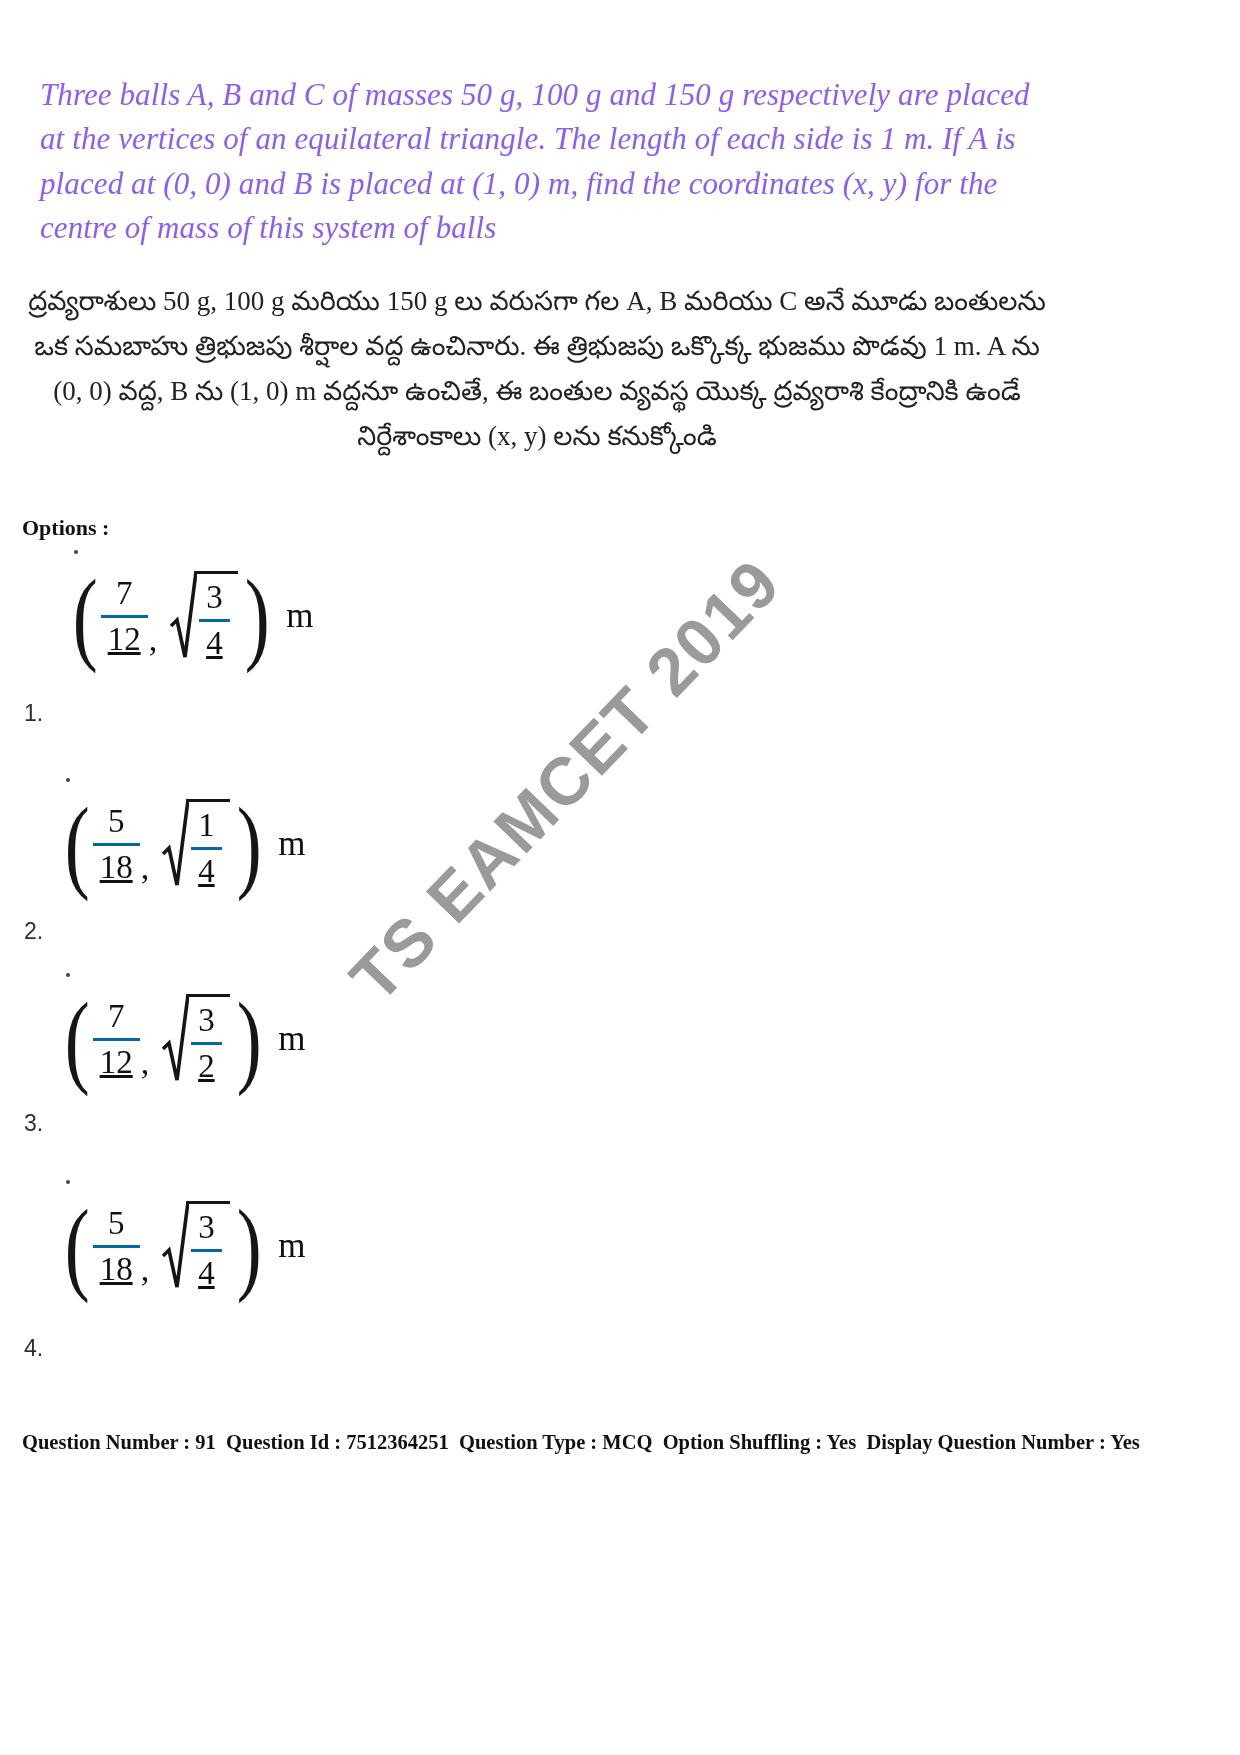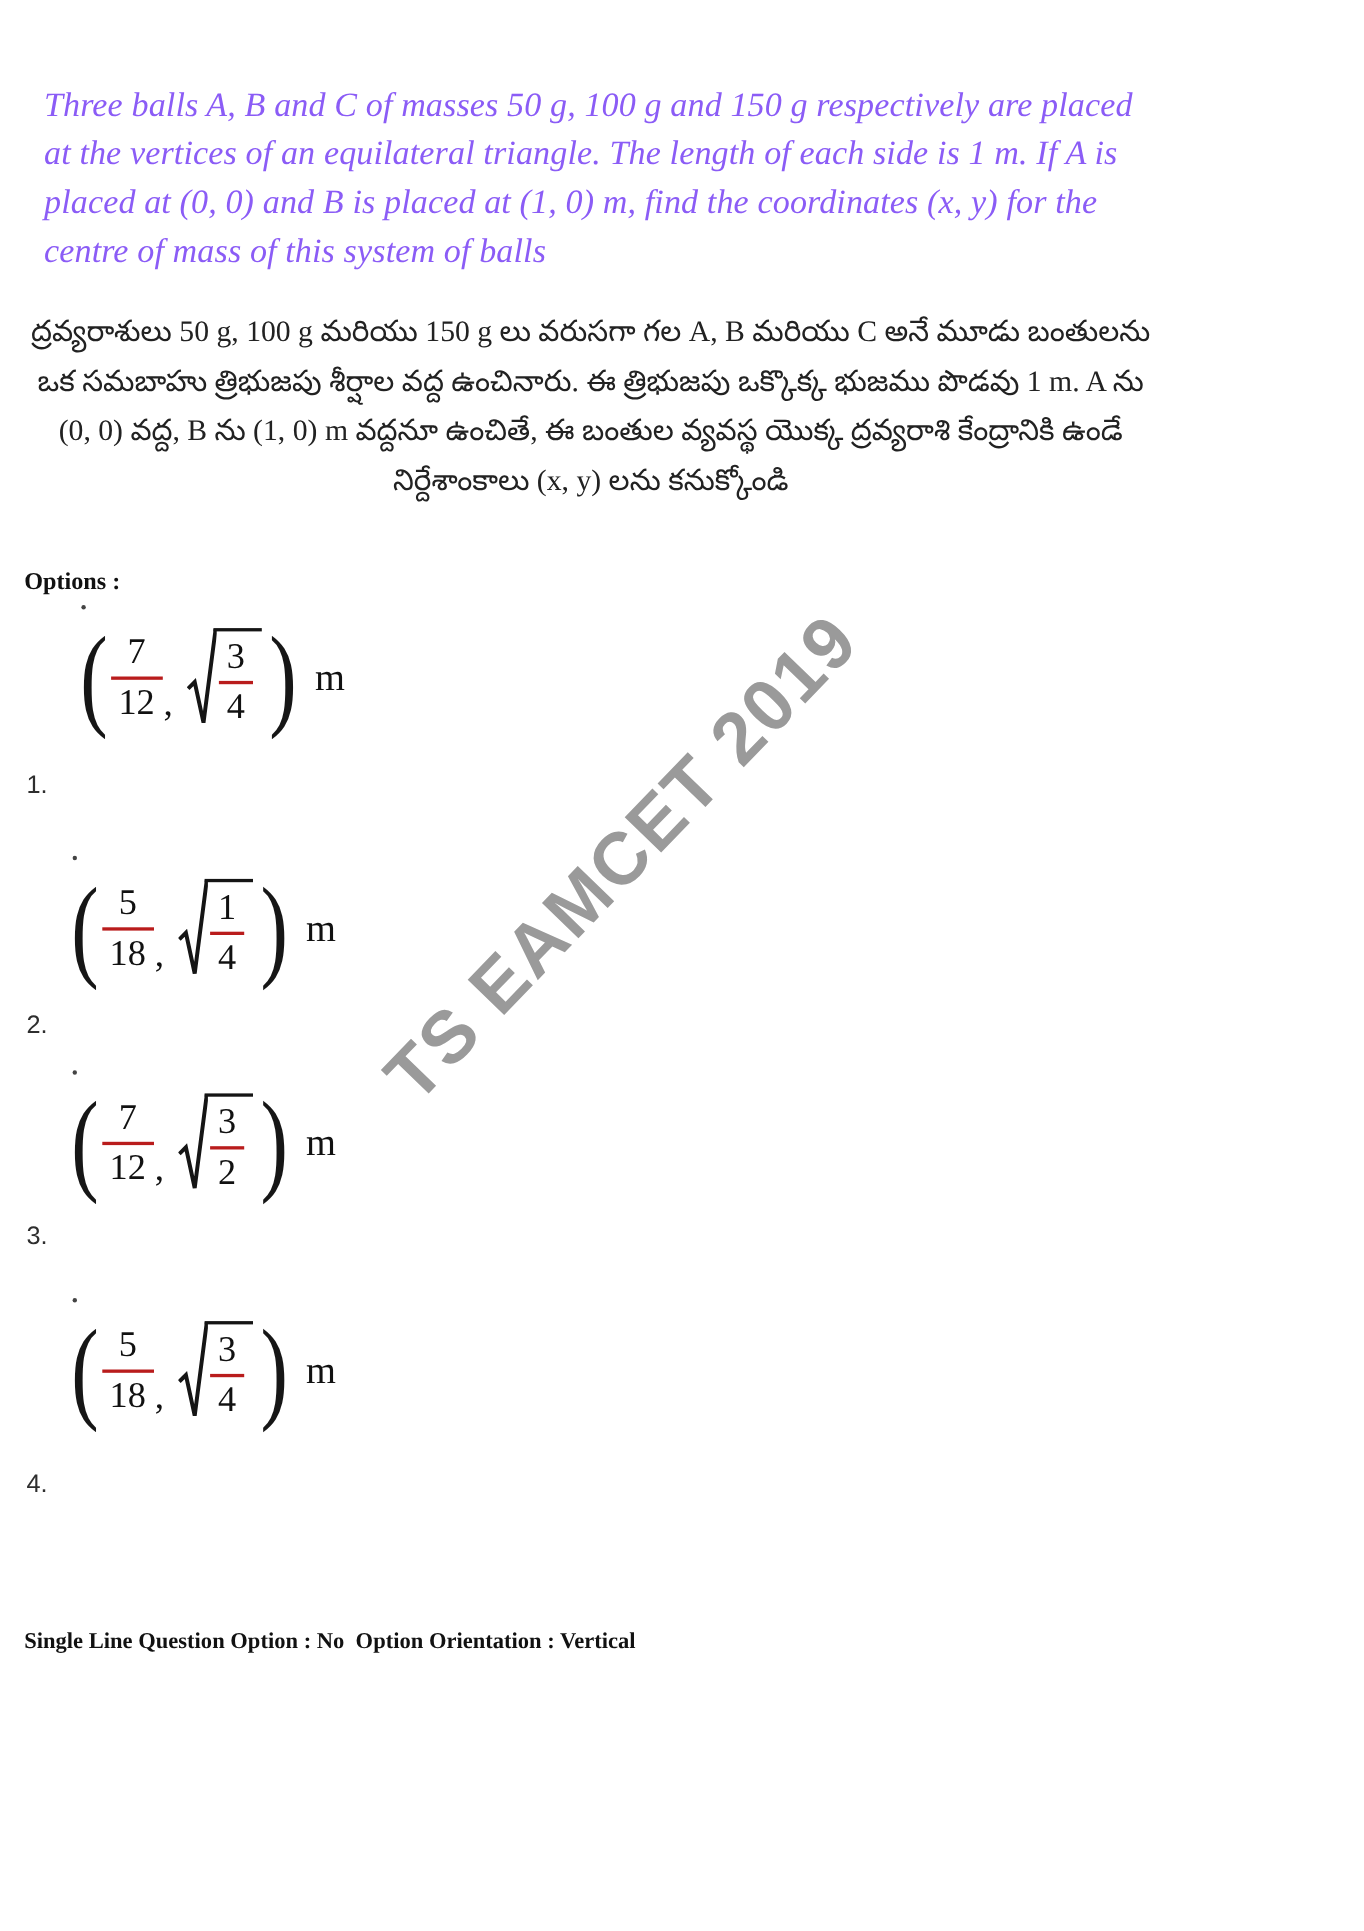"12" .frac .den { border-top: 3px solid #b91c1c -> 3px solid #0369a1; text-decoration: none -> underline }
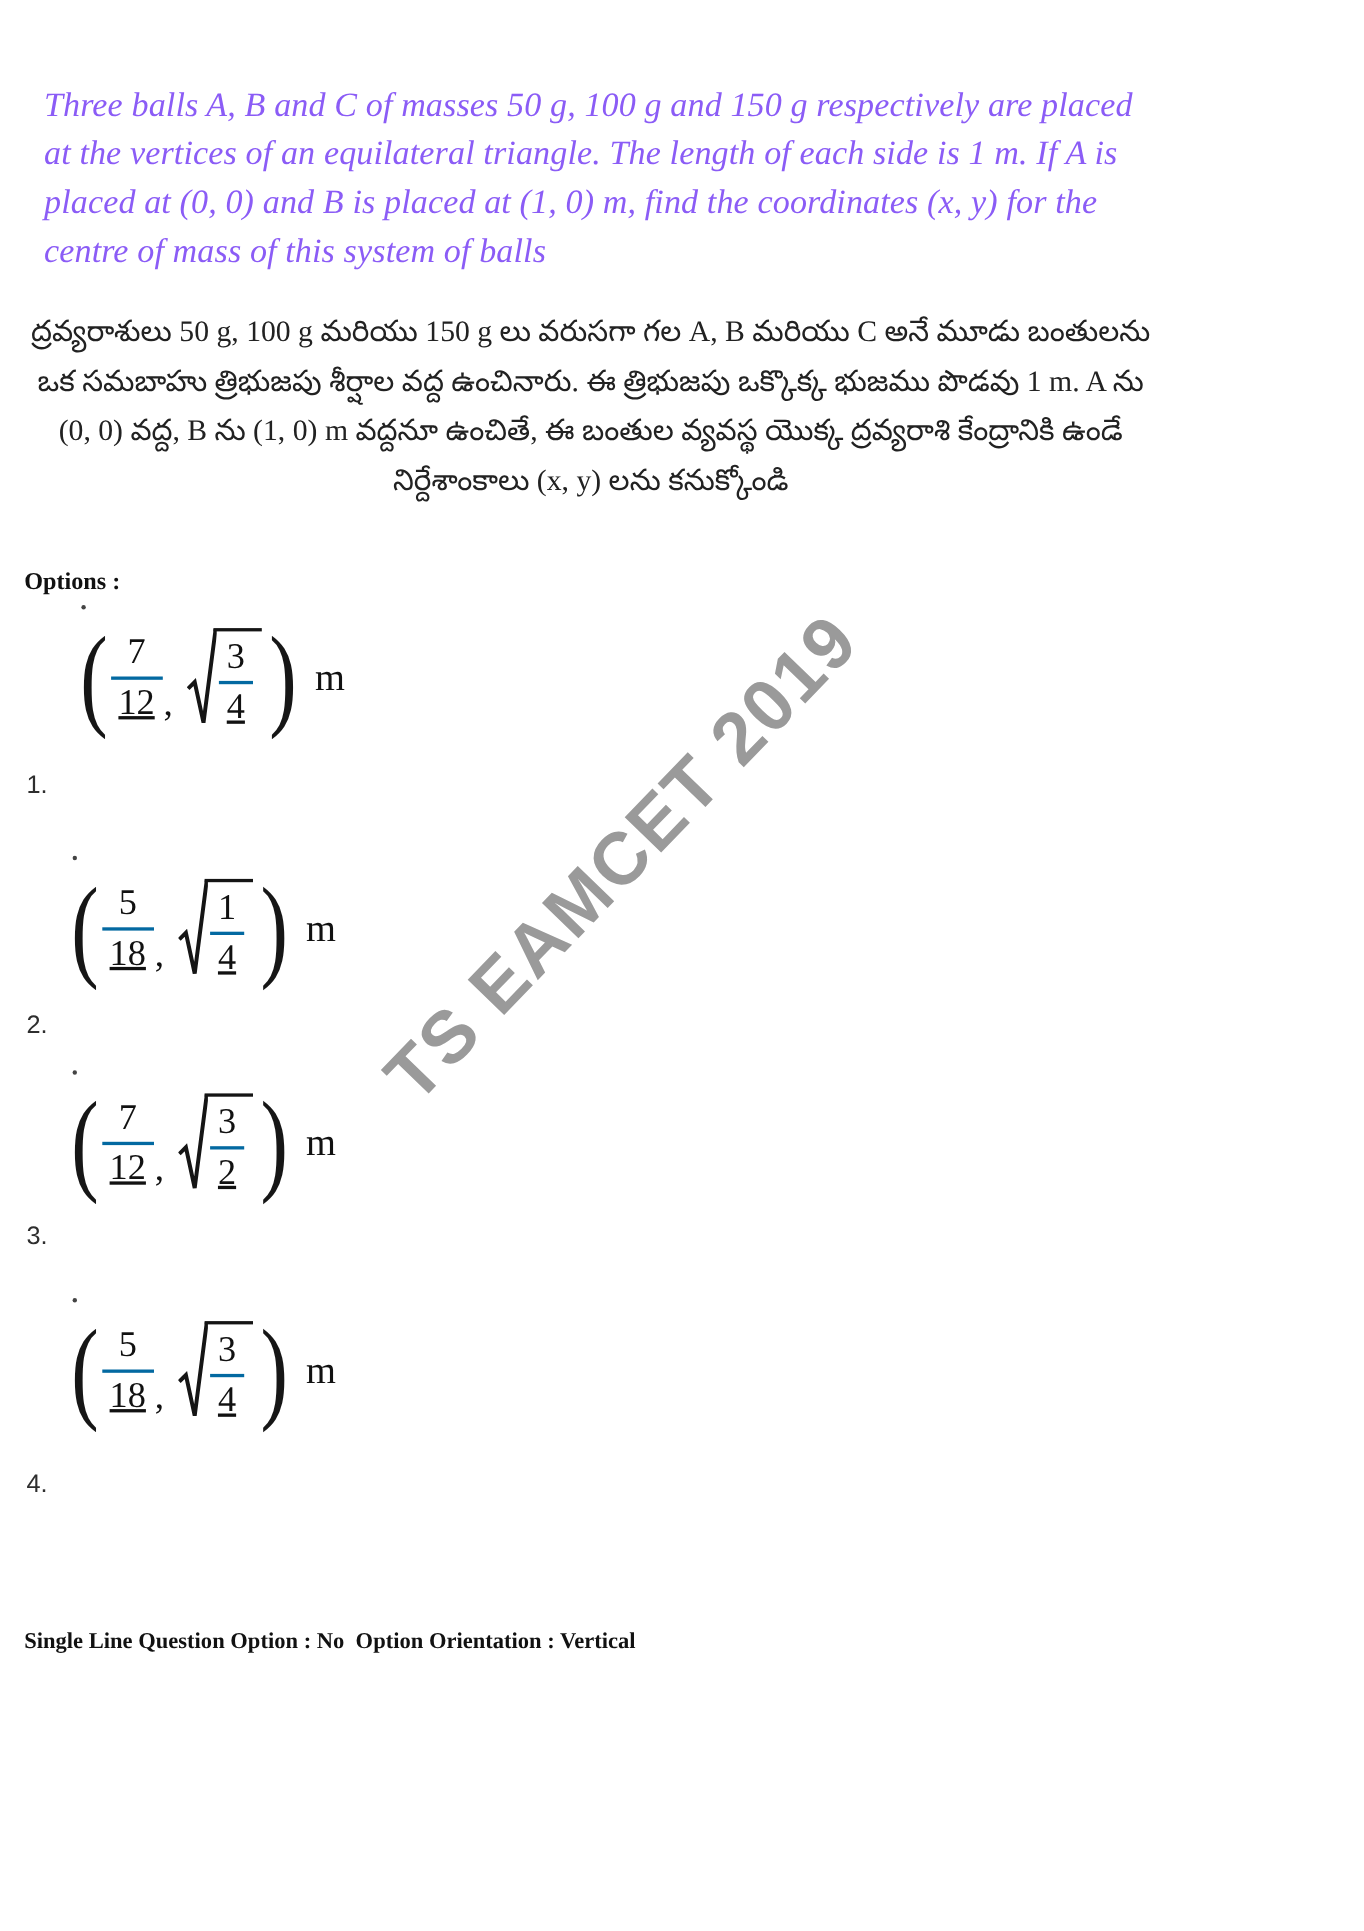"Question Number : 91 Question" span { html: none -> <span>Question Number : 91 Question Id : 7512364251 Question Type : MCQ Option Shuffling : Yes Display Question Number : Yes</span> }
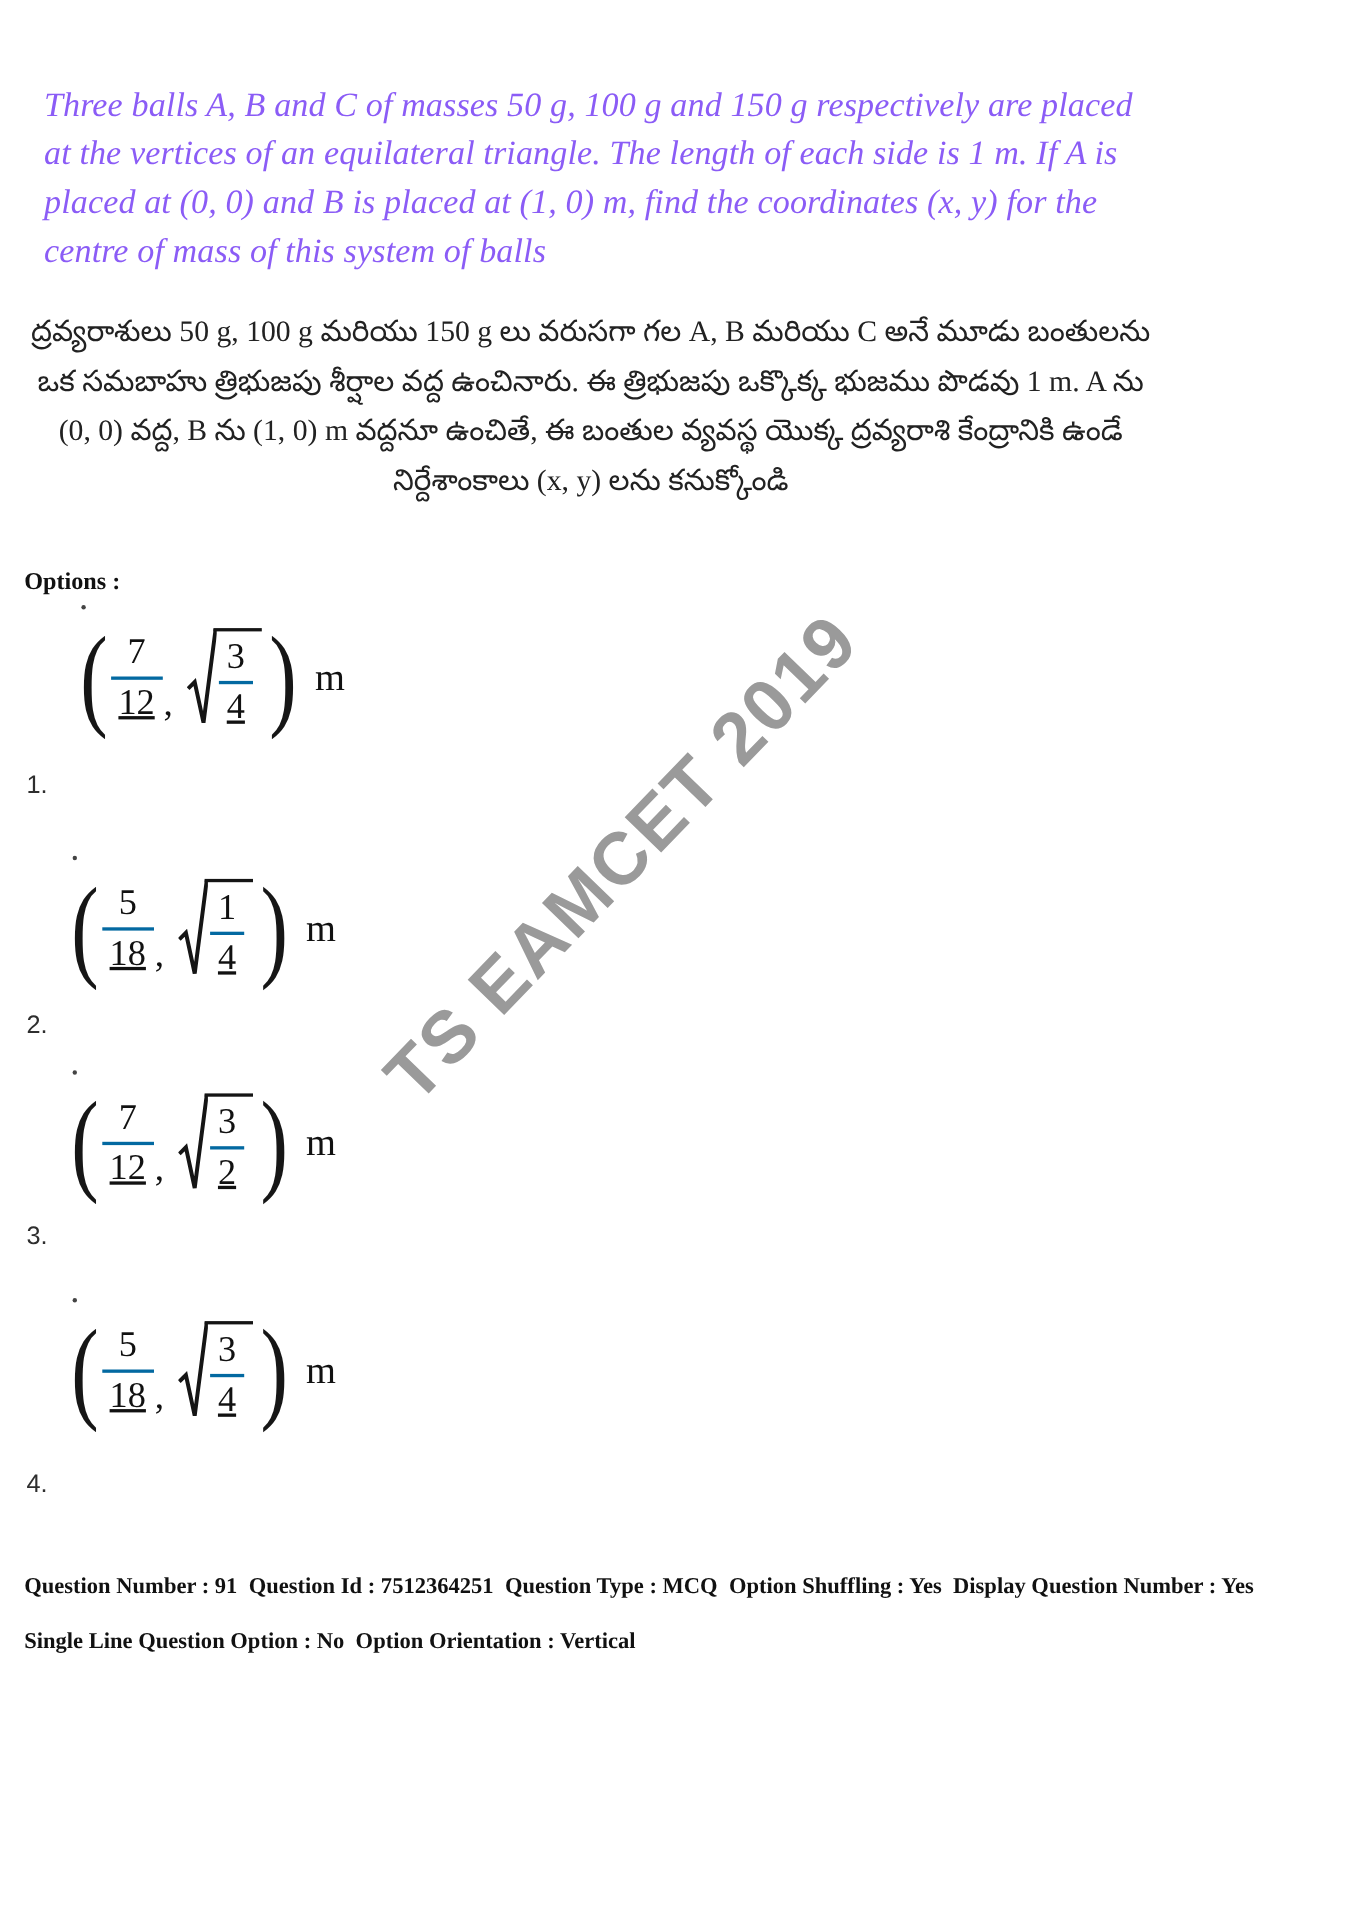"Single Line Question Option :" span { html: <span>Single Line Question Option : No Option Orientation : Vertical</span> -> none }
